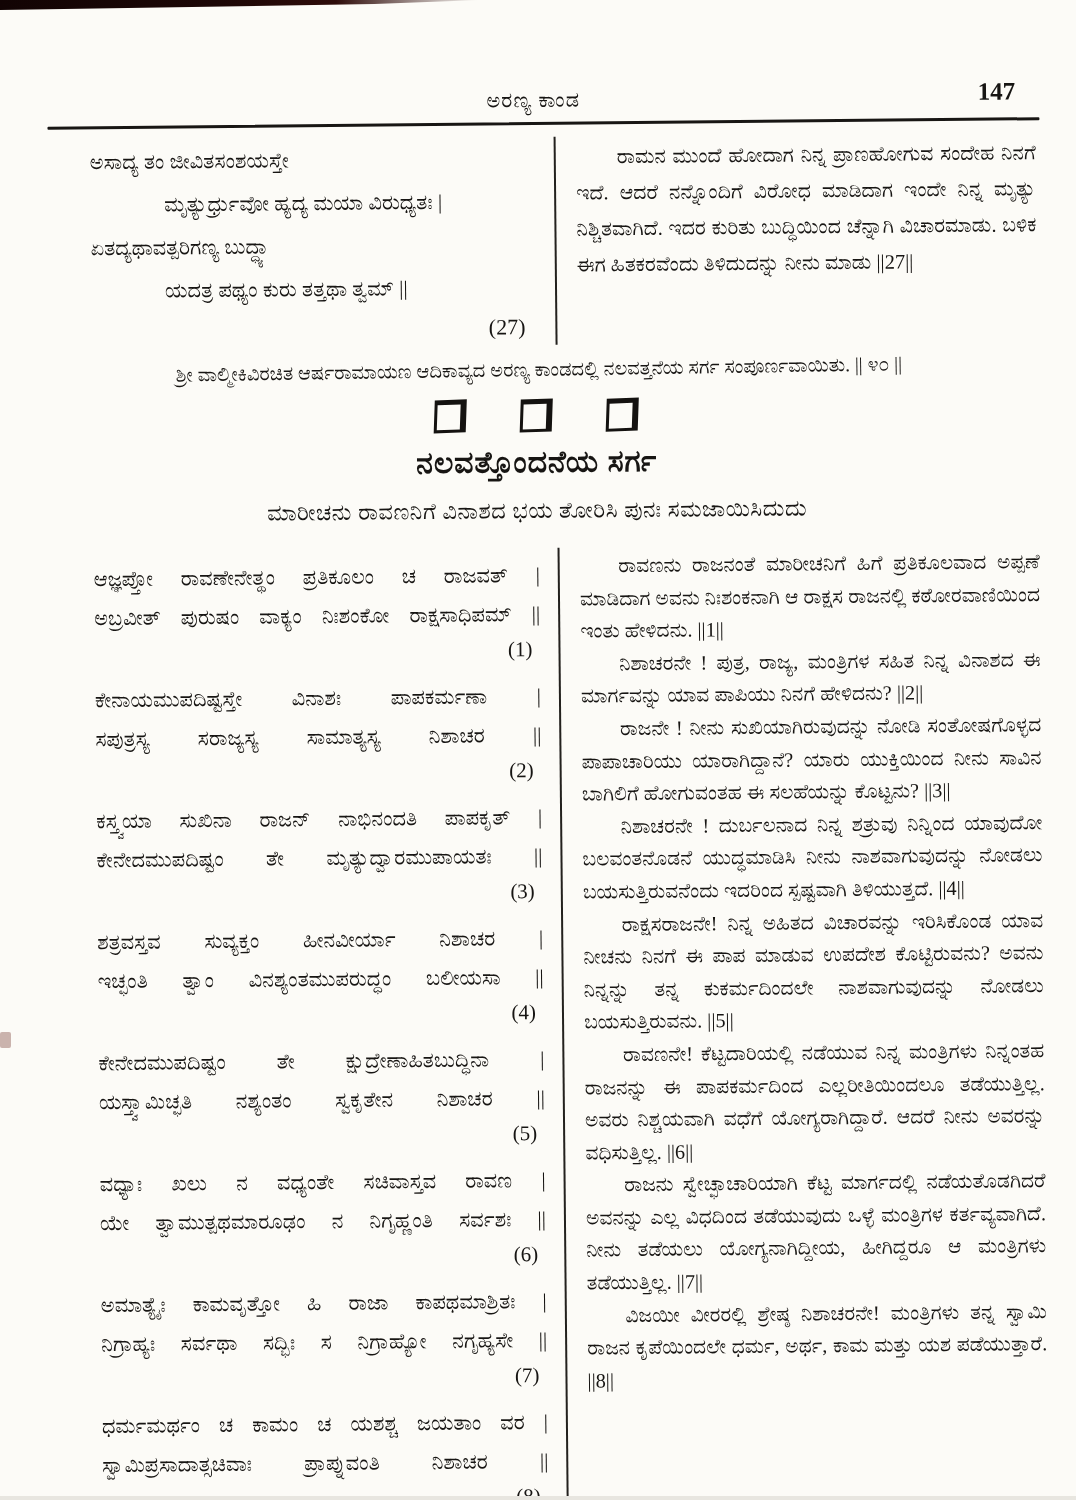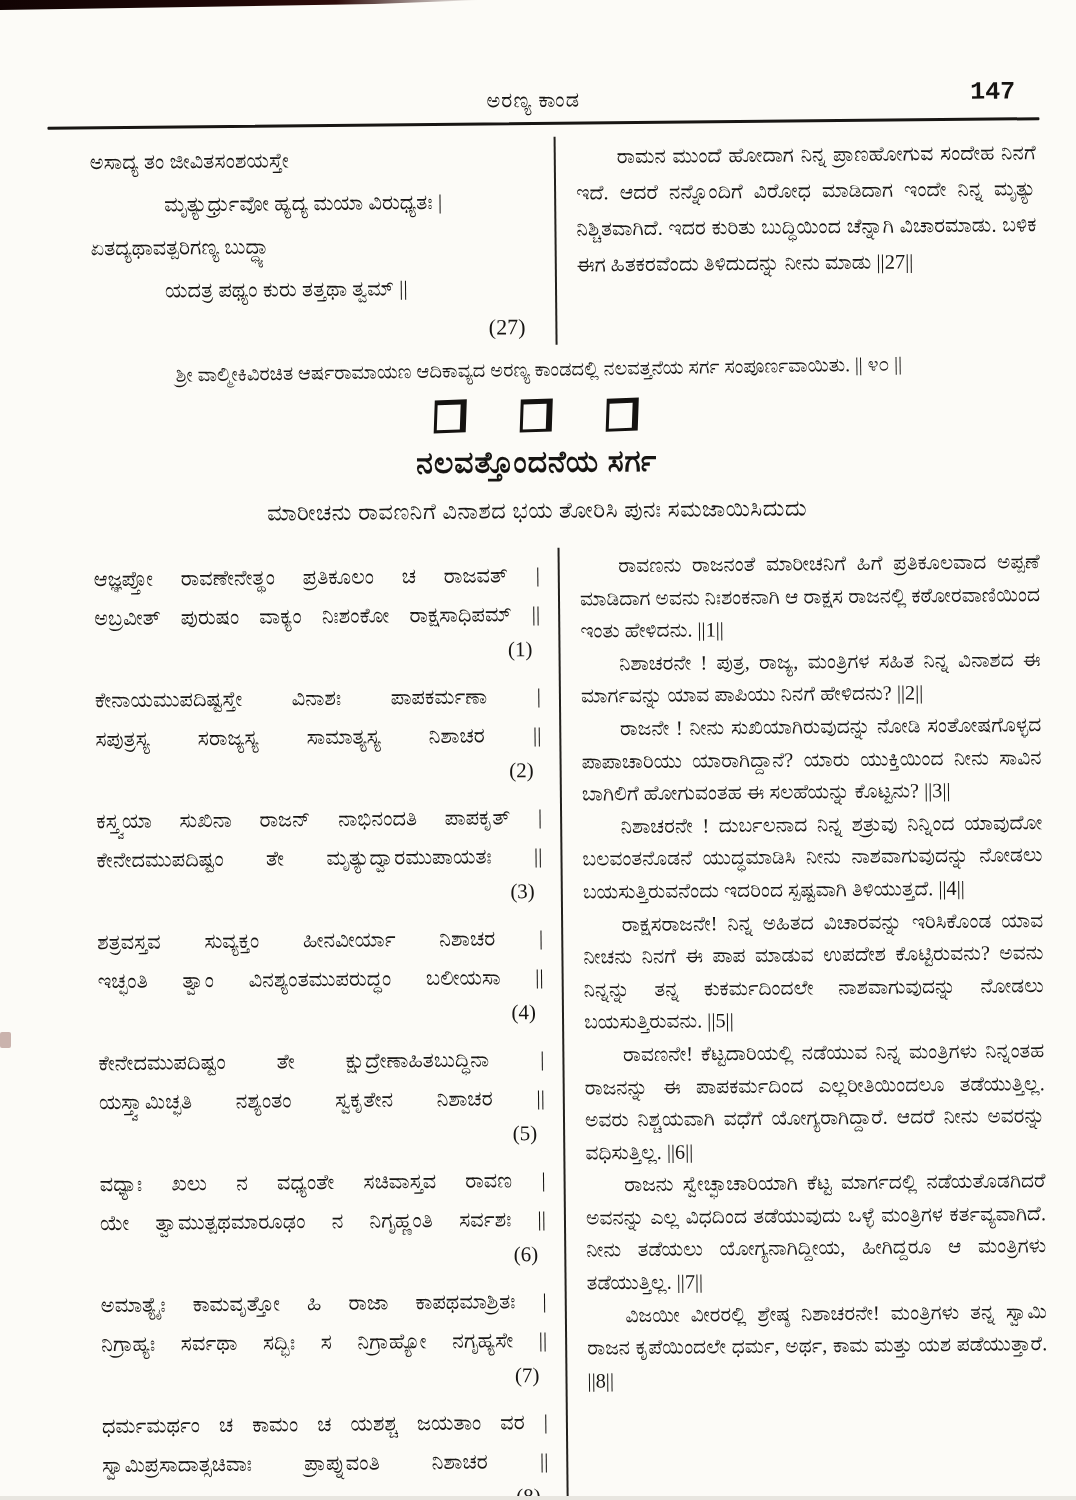"147" .page-number { font-family: Liberation Mono, monospace -> Liberation Serif, serif }
